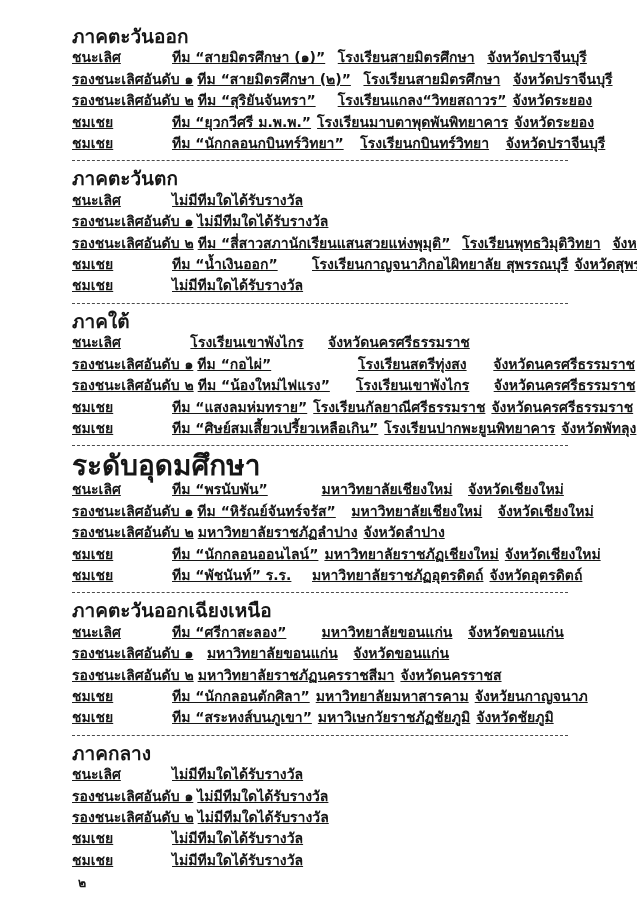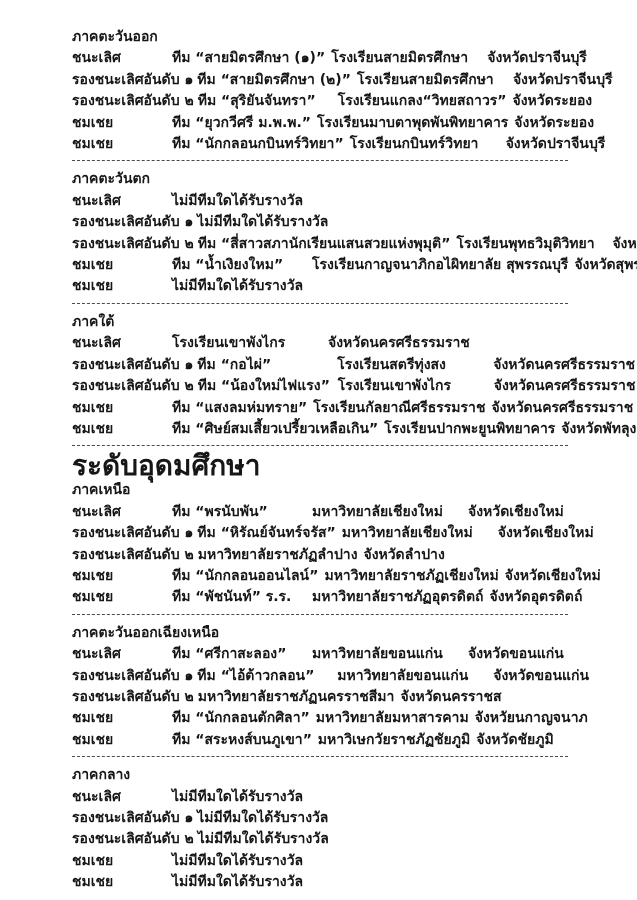"ภาคตะวันออก" .region { font-size: 14px -> 19px }
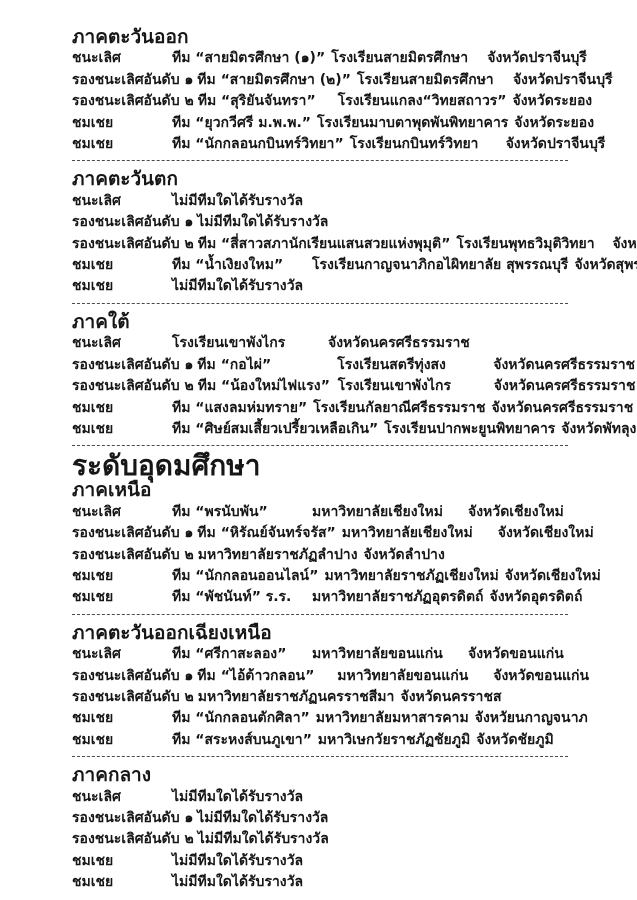"ชนะเลิศ" .row { text-decoration: none -> underline }
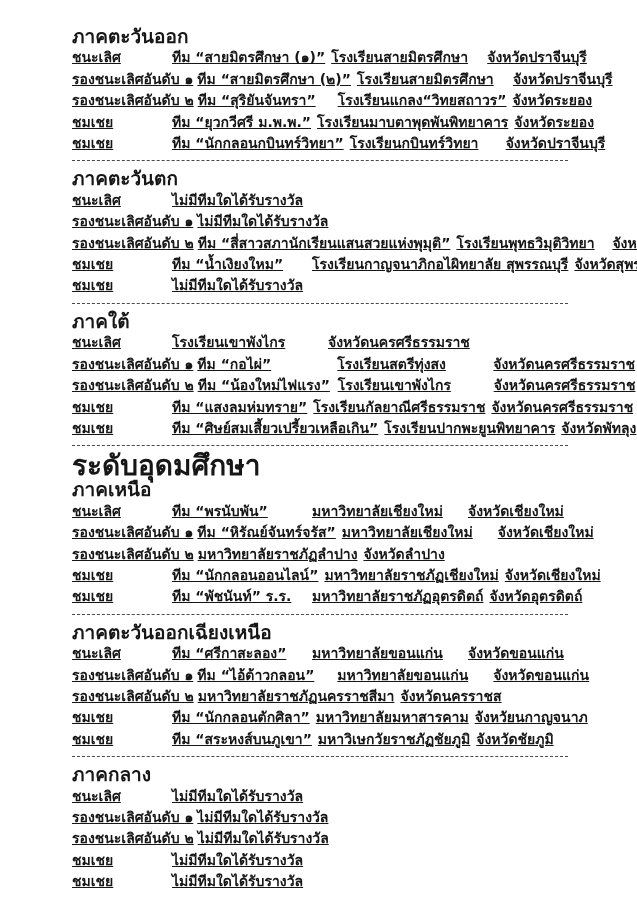"โรงเรียนสายมิตรศึกษา" .cell.school { text-align: none -> center }
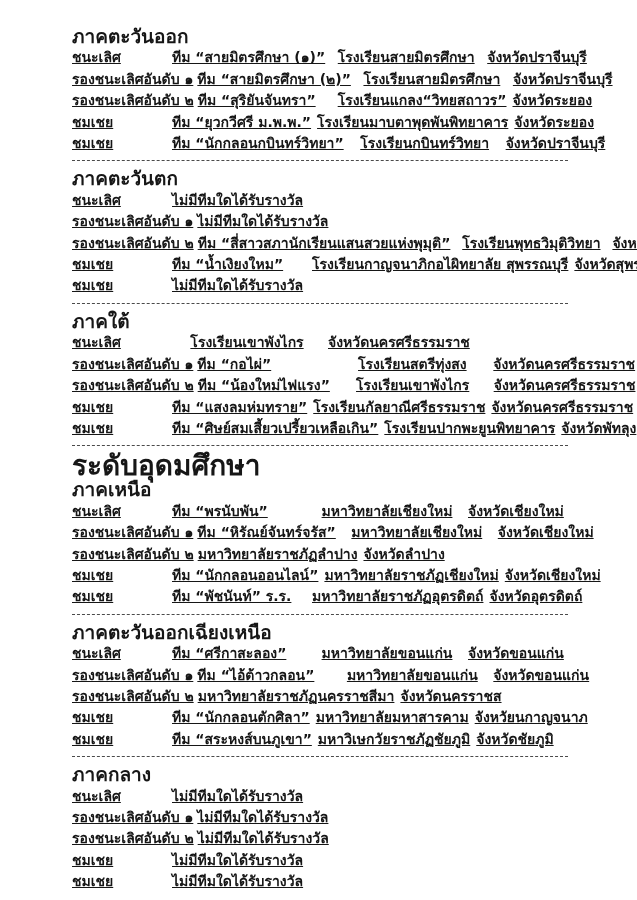"ทีม “น้ำเงิยงใหม”" span.cell { text: น้ำเงิยงใหม -> น้ำเงินออก }
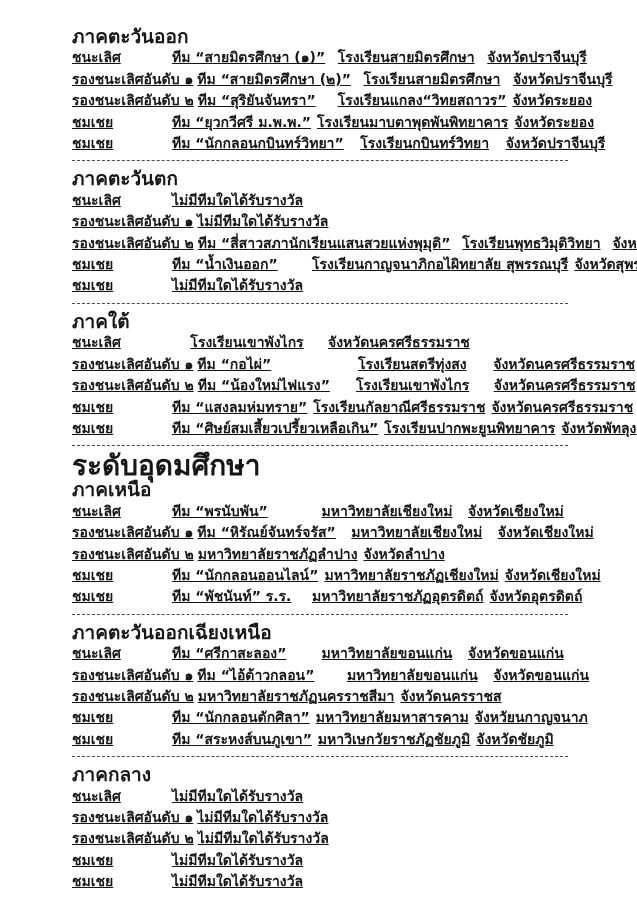"ภาคเหนือ" div.region { html: <div>ภาคเหนือ</div> -> none }
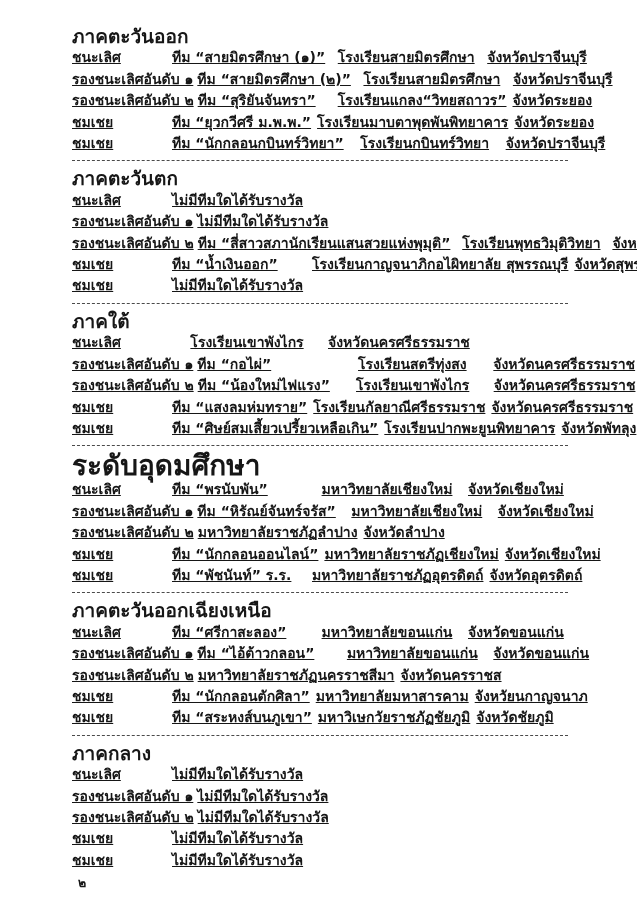"ทีม “ไอ้ต้าวกลอน”" span.cell { html: <span>ทีม “ไอ้ต้าวกลอน”</span> -> none }
